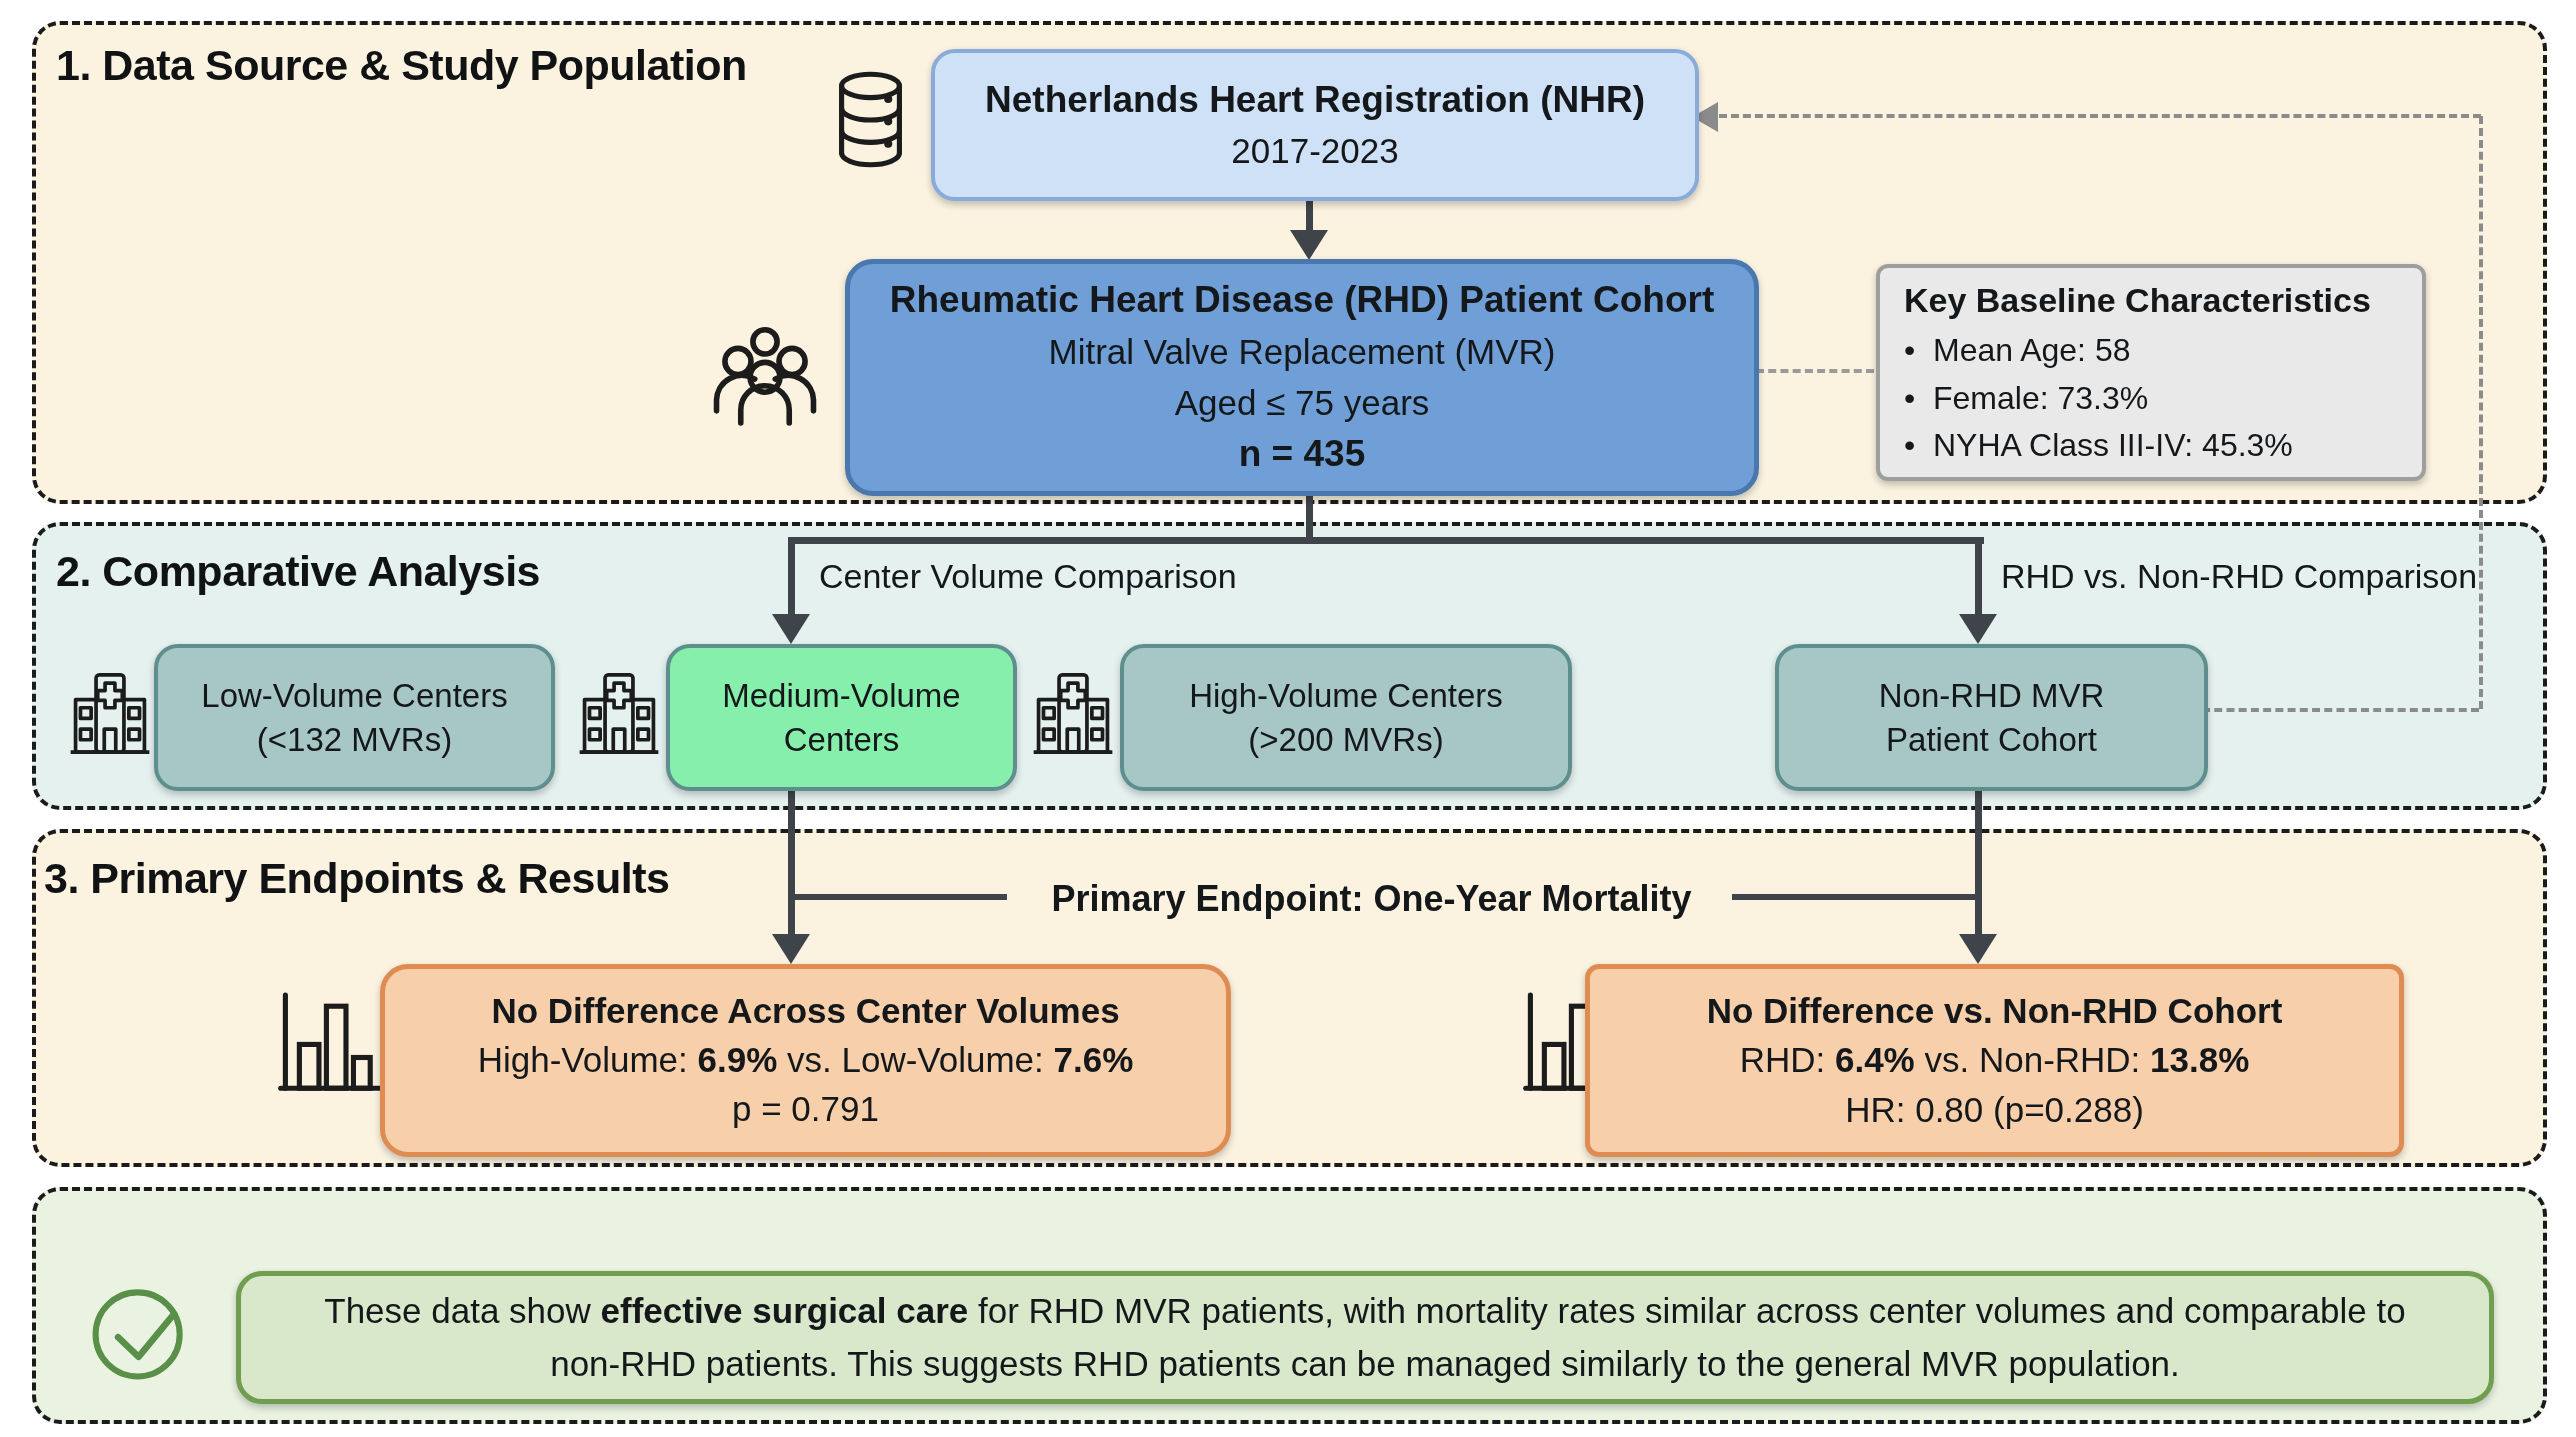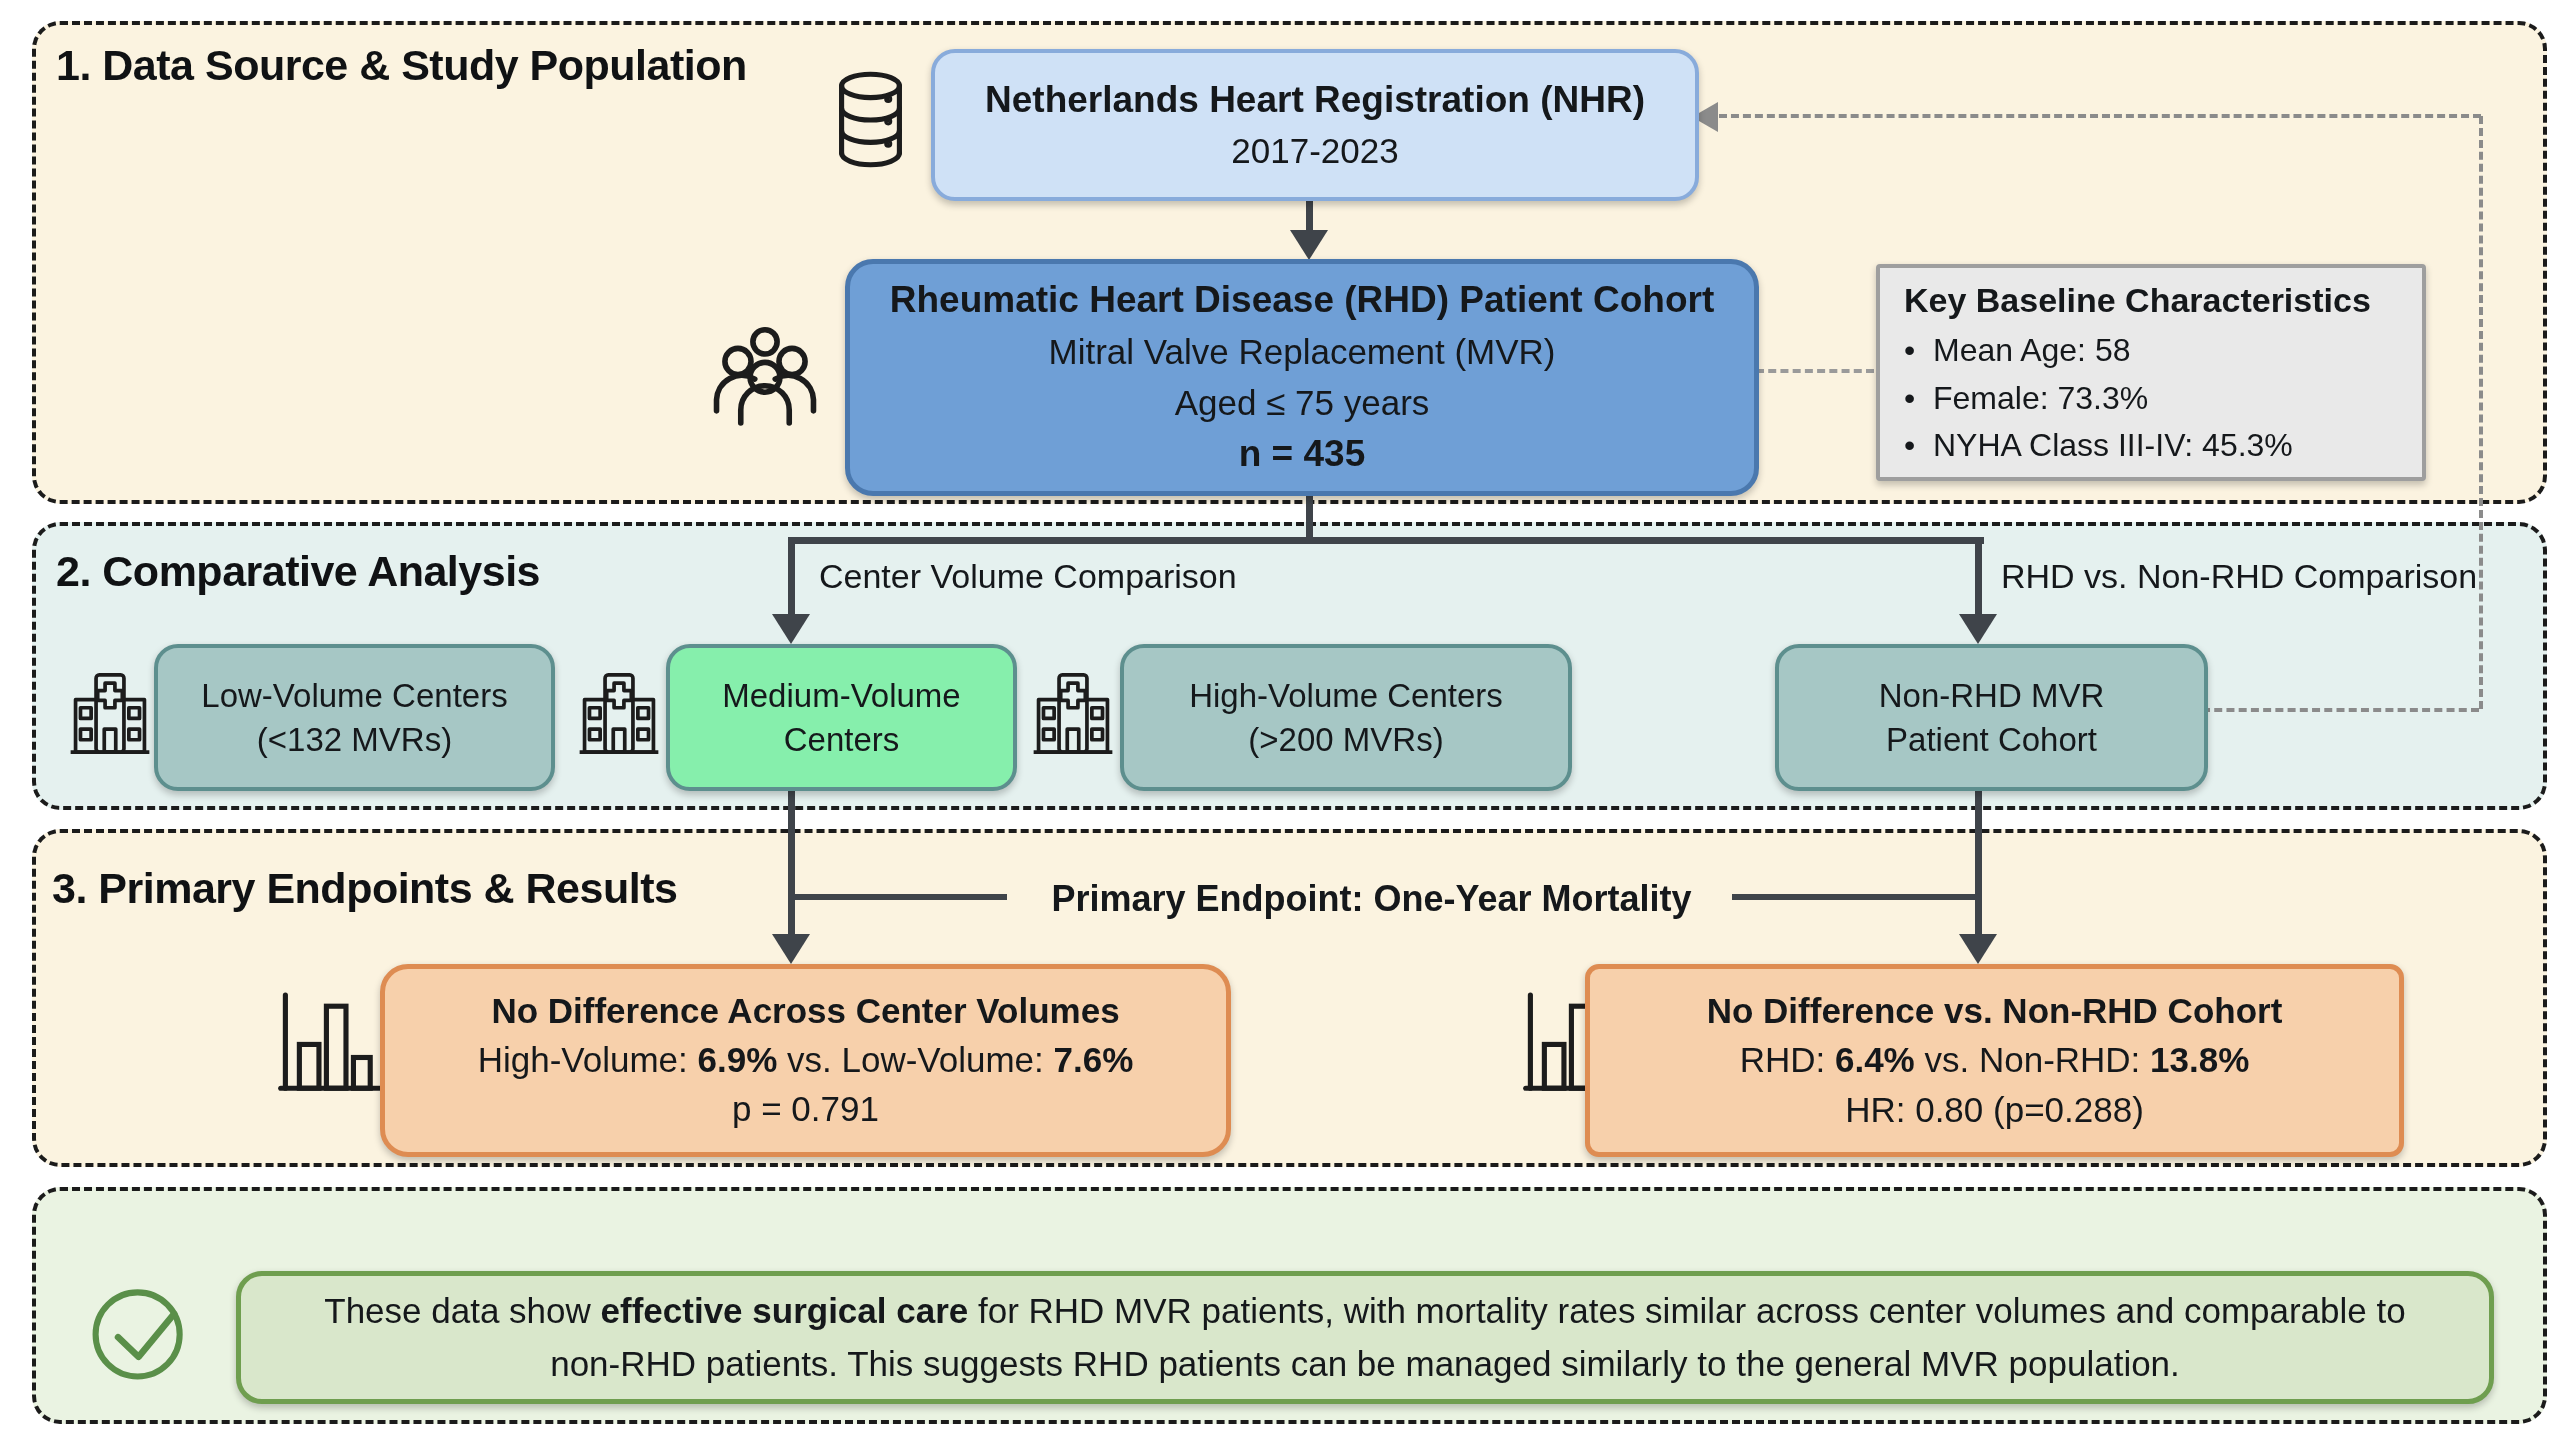"Key Baseline Characteristics" div.box { border-radius: 4px -> 12px }
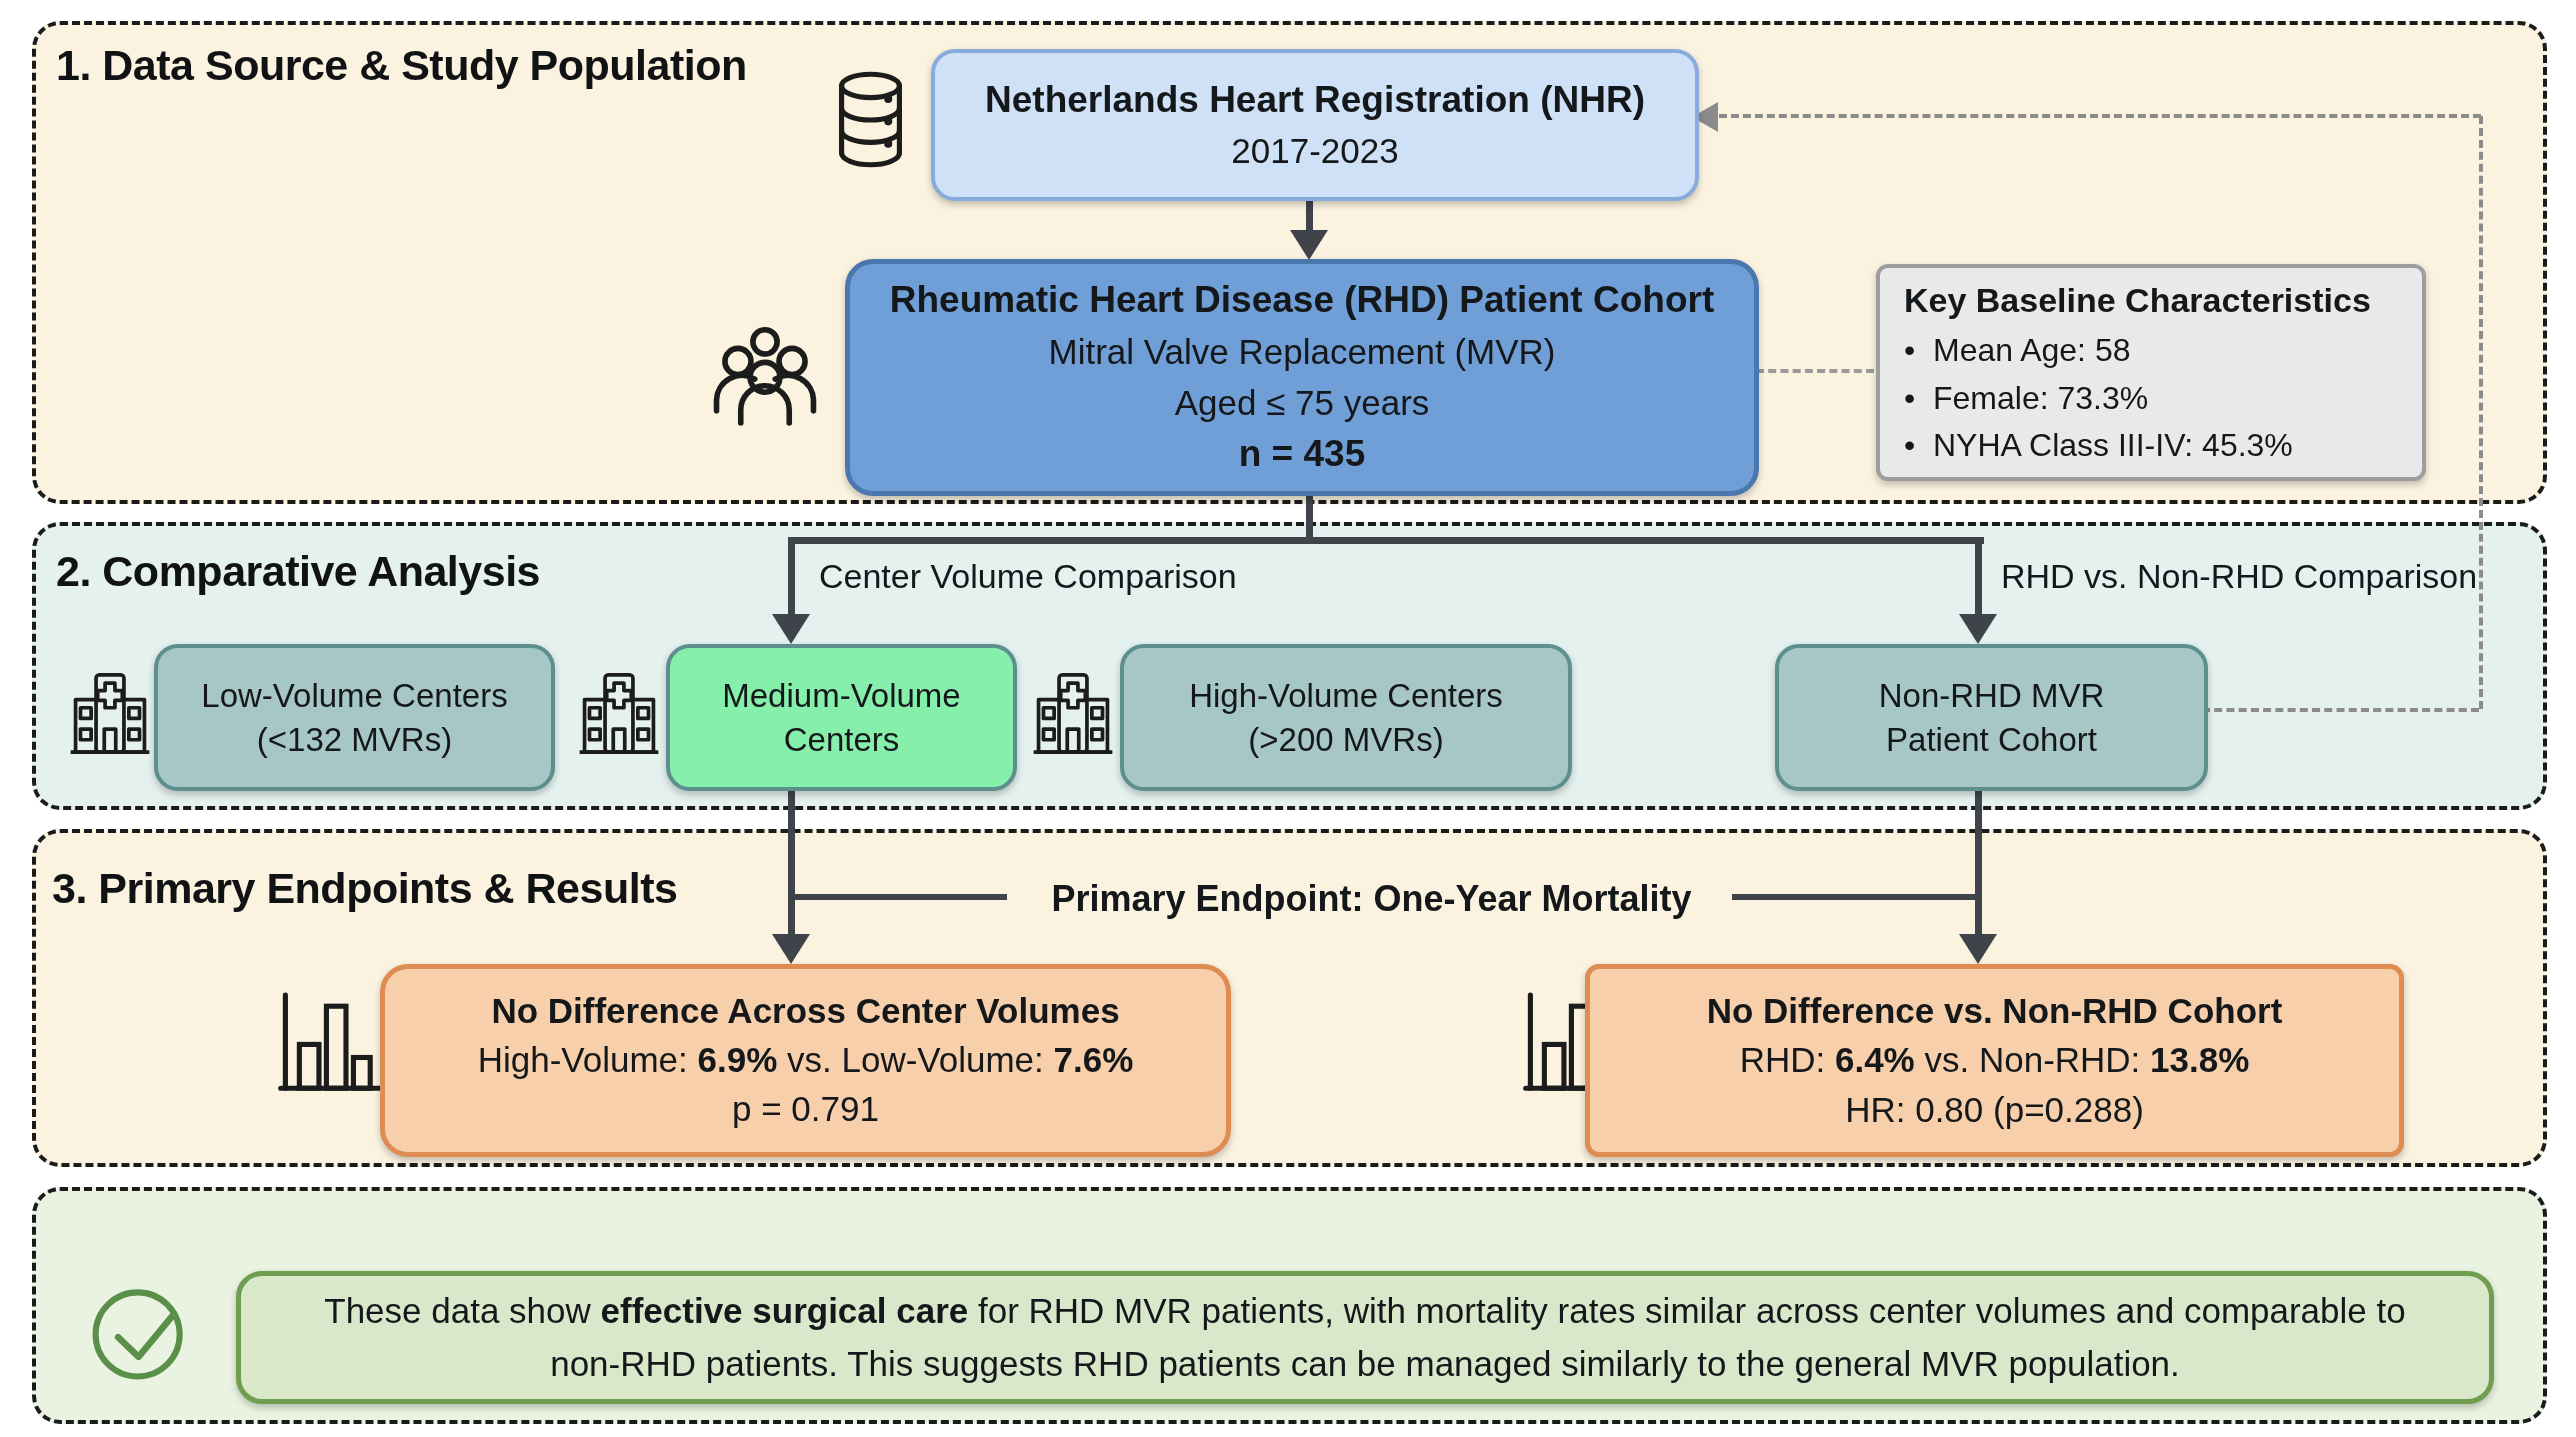"3. Primary Endpoints & Results" div.sec-title { left: 52px -> 44px; margin-top: 10px -> none }
